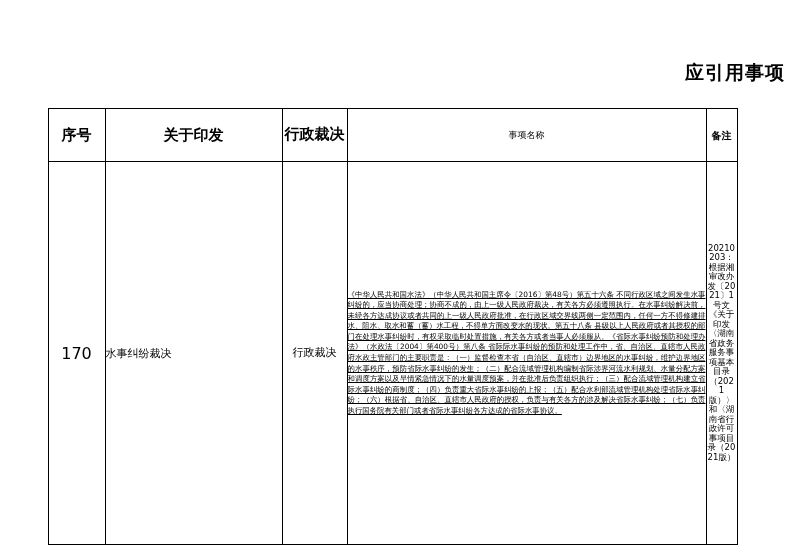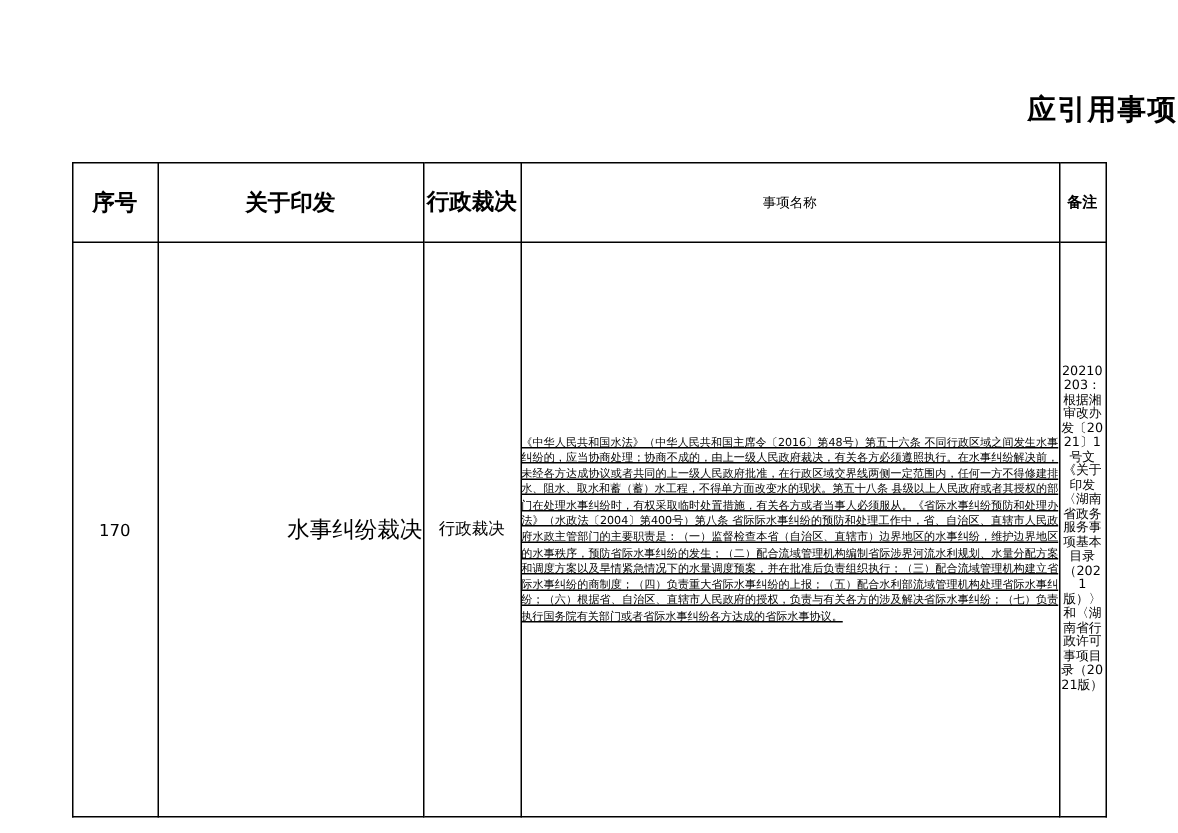"170" .row-seq { font-size: 11px -> 16px }
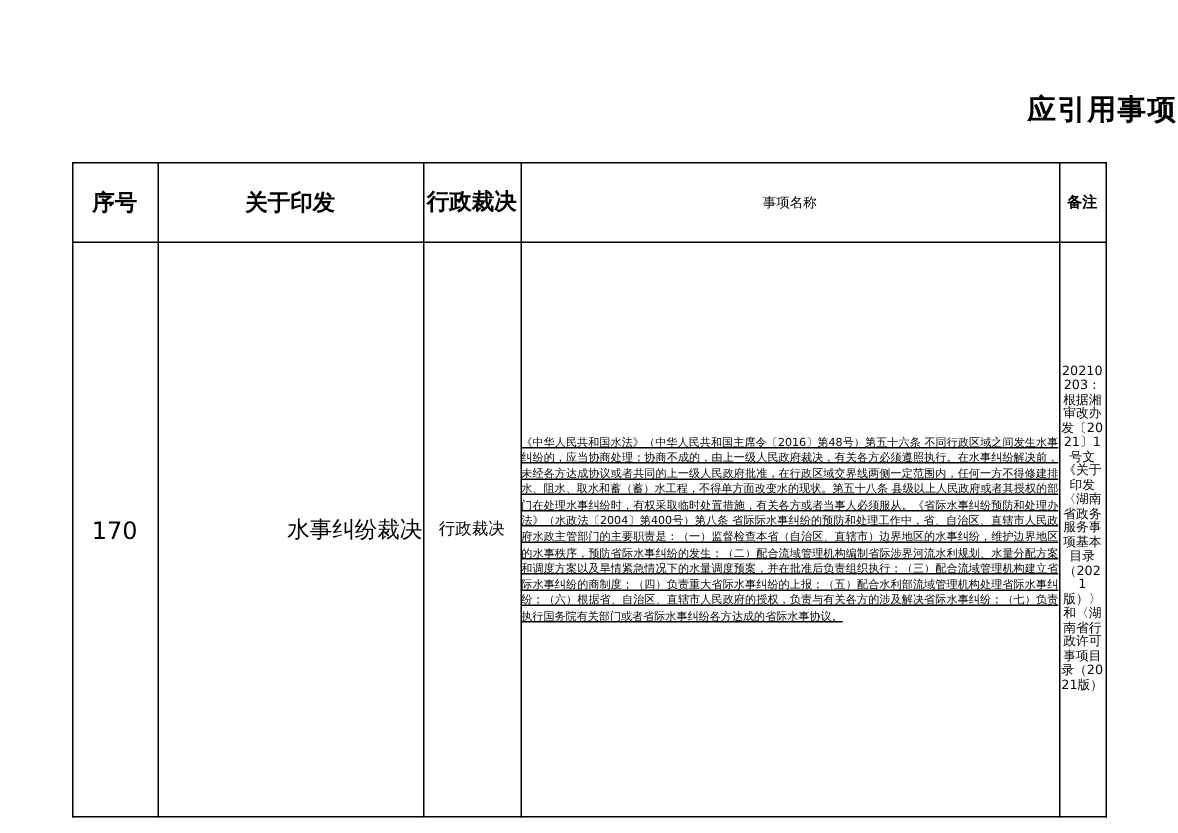"水事纠纷裁决" .row-name { font-size: 15px -> 11px; text-align: right -> left }
